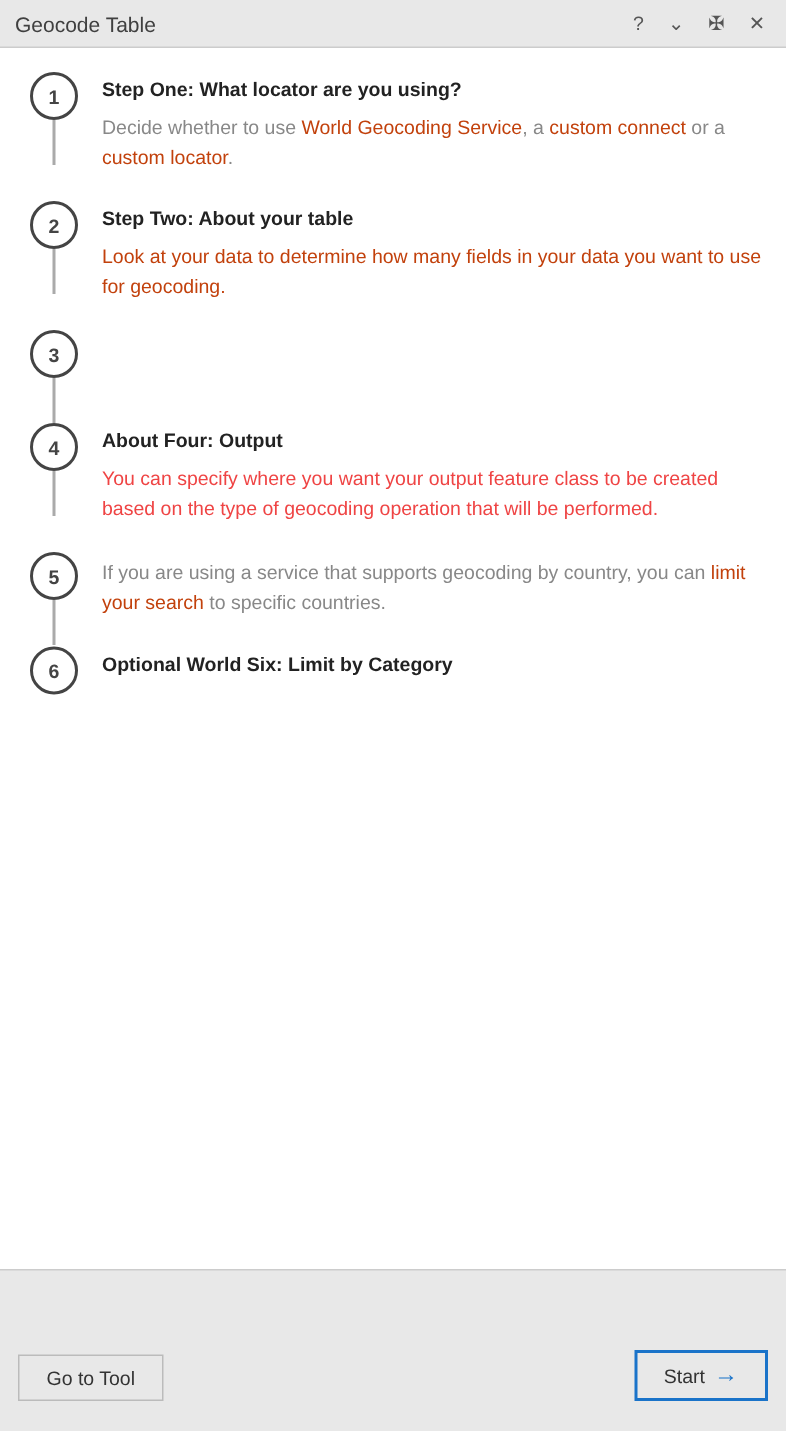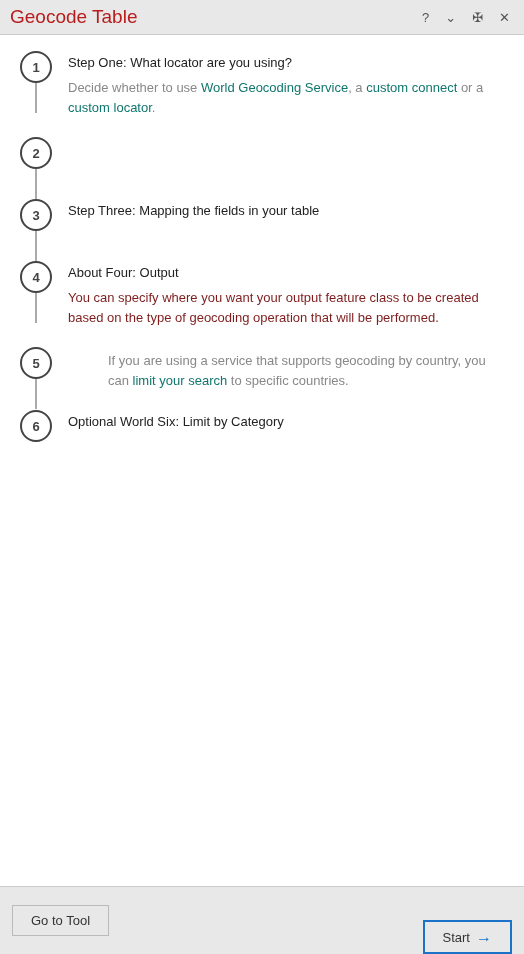"Geocode Table" .title-bar-title { color: #b91c1c -> #404040; font-size: 19px -> 14px }
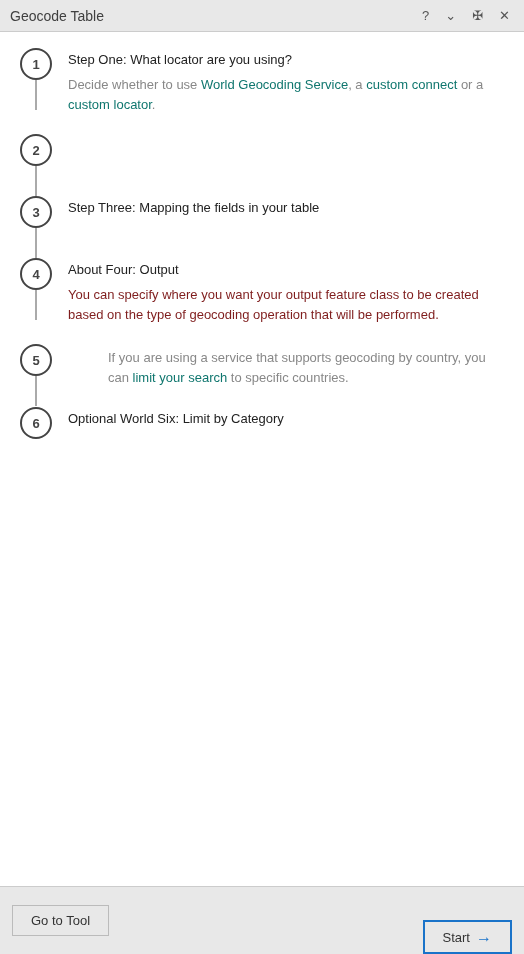"Step One: What locator are" .step-title { font-weight: normal -> bold }
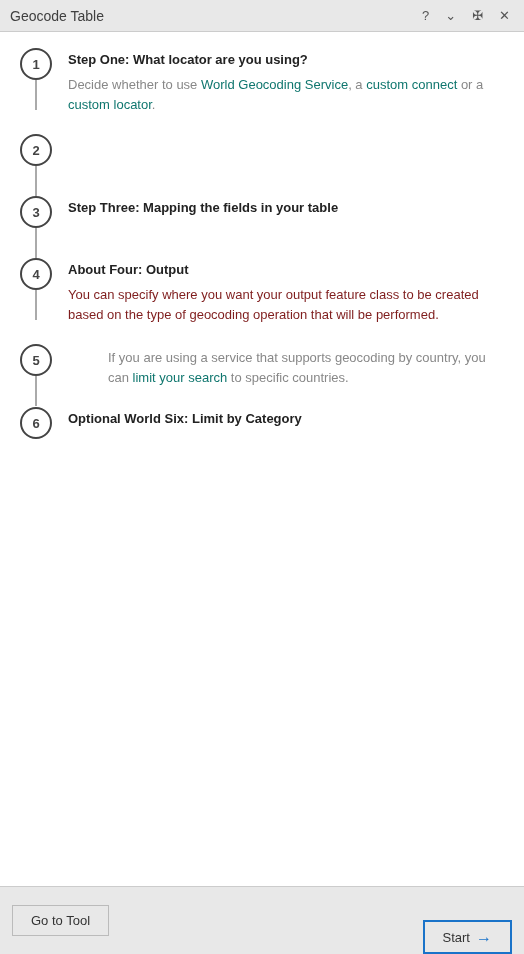"World Geocoding Service" .step-desc .highlight { color: #0f766e -> #c2410c }
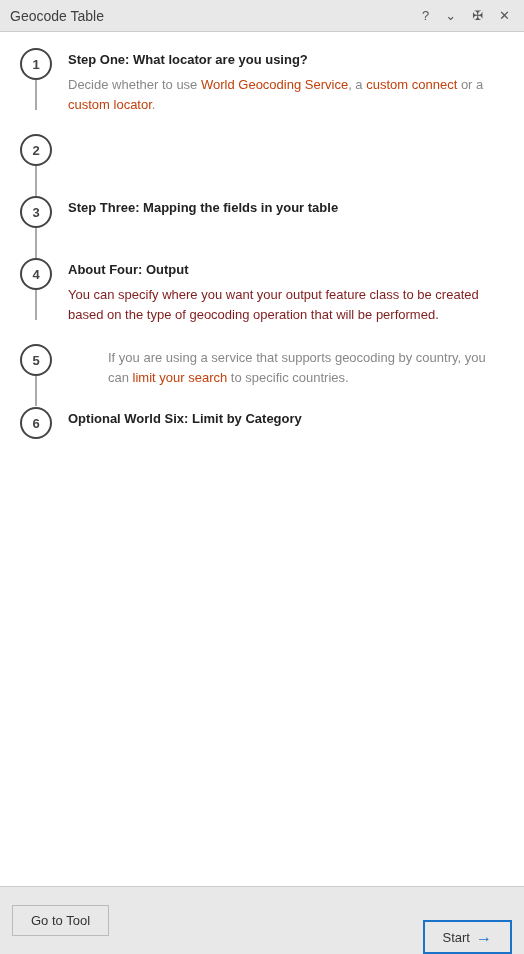"Step Two: About your table" div.step-title { html: none -> <div>Step Two: About your table</div> }
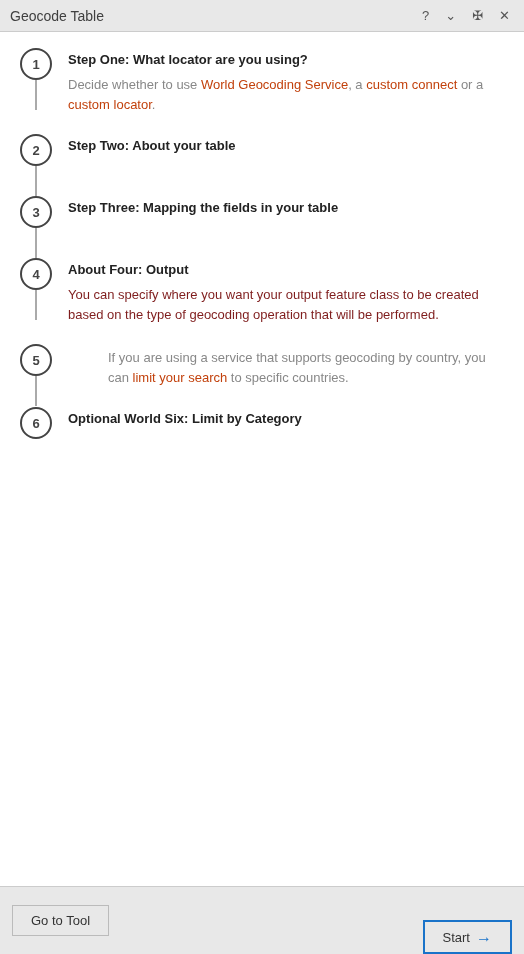"Look at your data to" div.step-desc { html: none -> <div> <span>Look at your data to determine how many fields in your data you want to use for geocoding.</span> </div> }
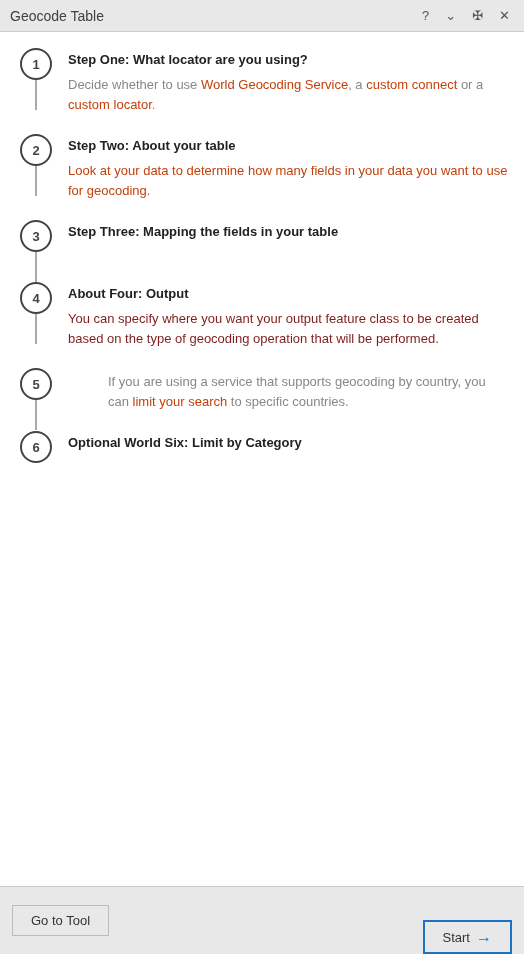"Step Three: Mapping the fields" div.step-title { html: <div>Step Three: Mapping the fields in your table</div> -> none }
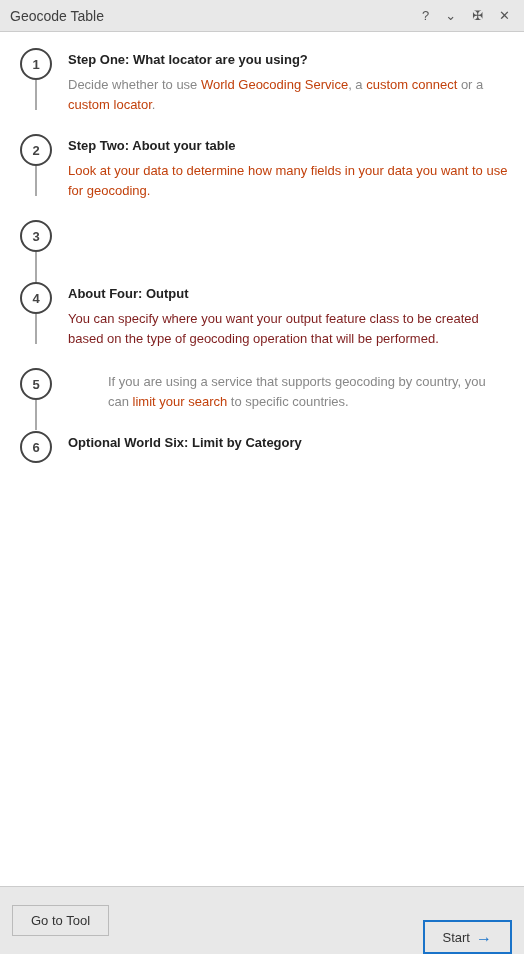"You can specify where you" div.step-desc { color: #7f1d1d -> #ef4444 }
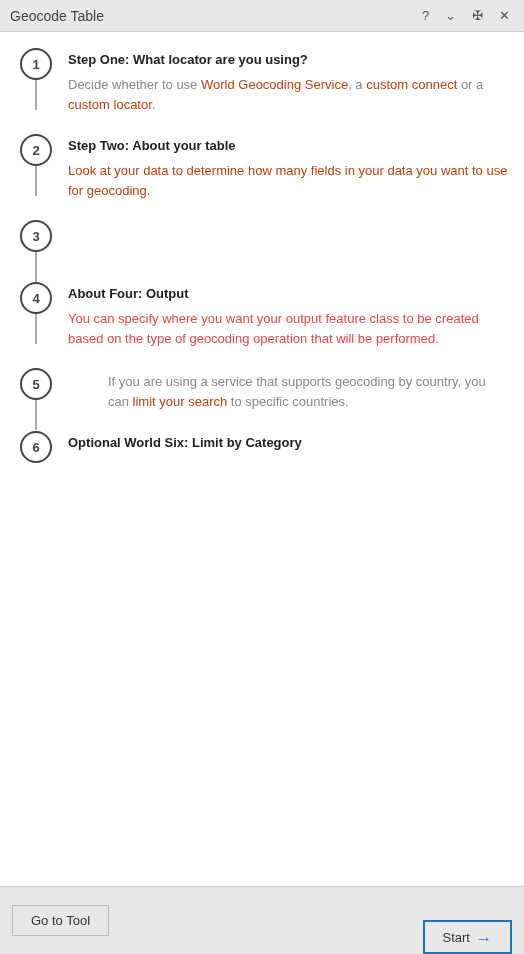"If you are using a" div.step-desc { margin-left: 40px -> none }
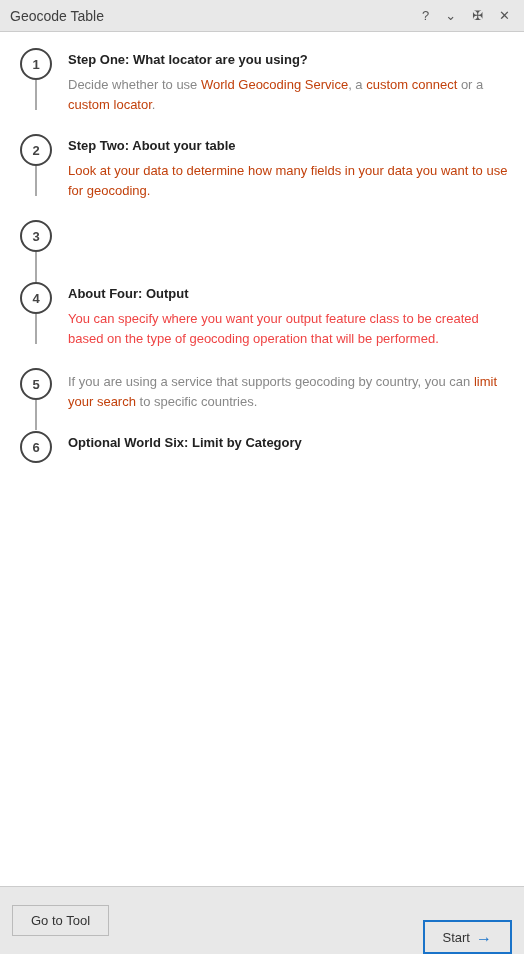"Go to Tool" .footer { align-items: center -> flex-end; padding: 0 12px -> 20px 12px }
